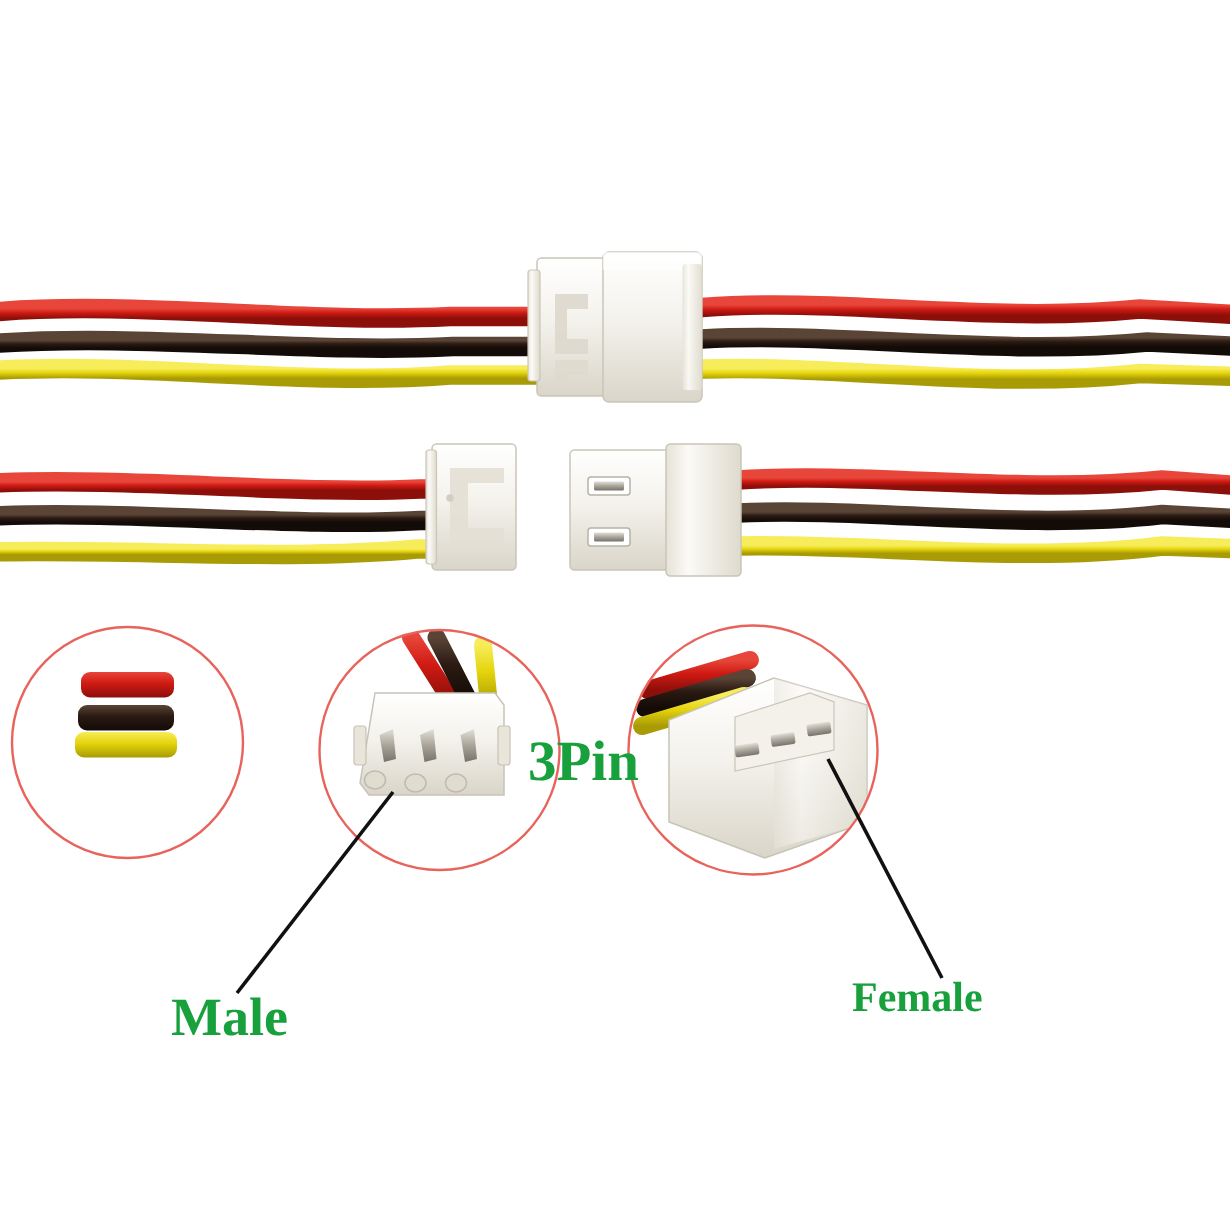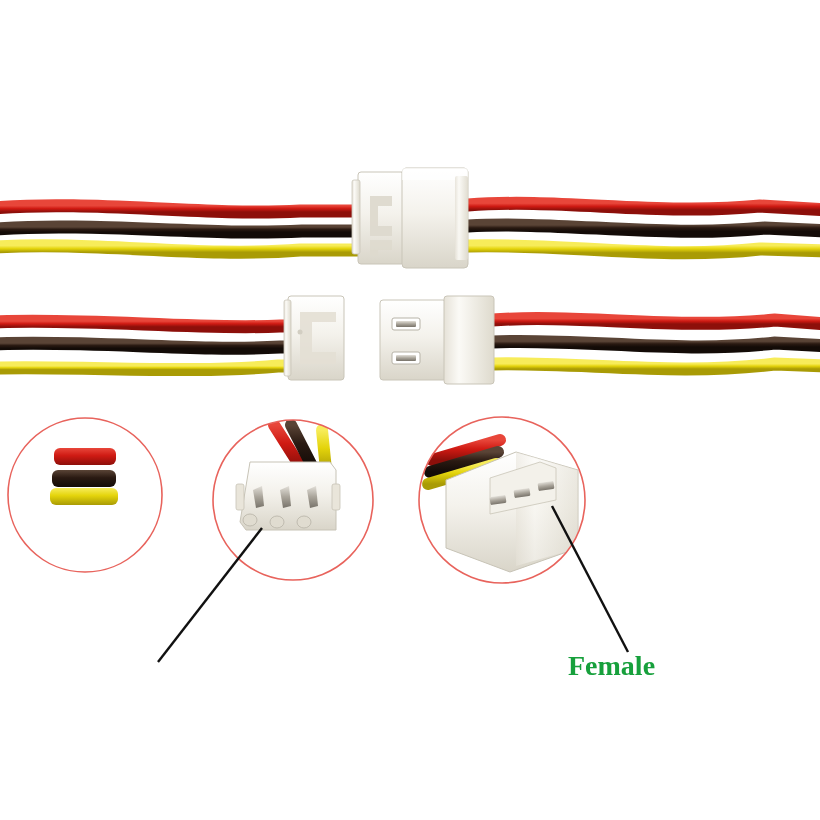"3Pin" div.lbl { html: none -> <div>3Pin</div> }
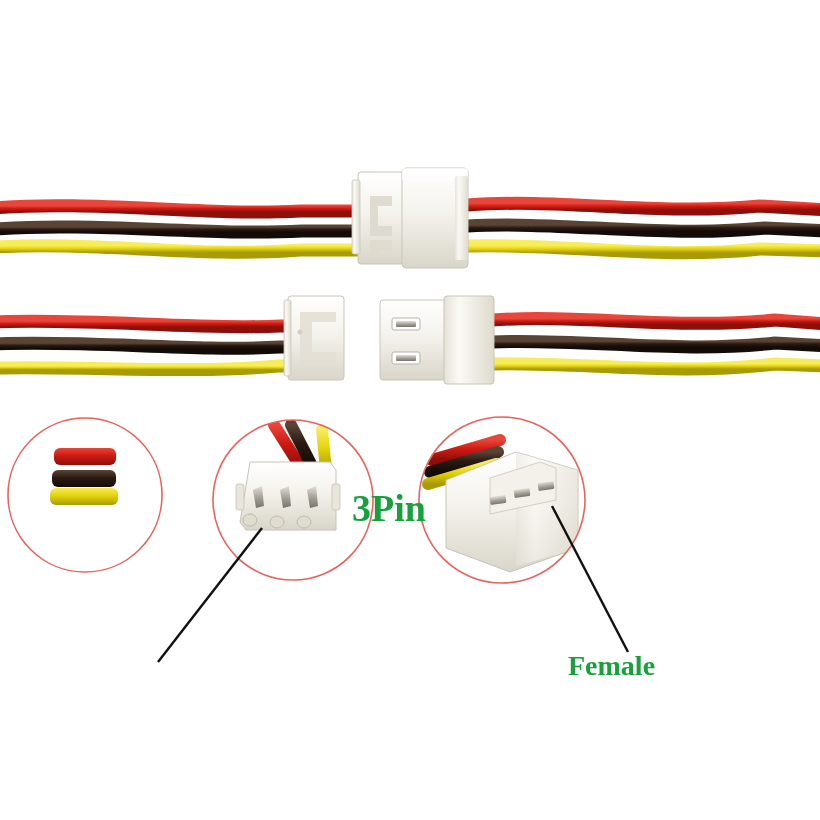"Male" div.lbl { html: none -> <div>Male</div> }
